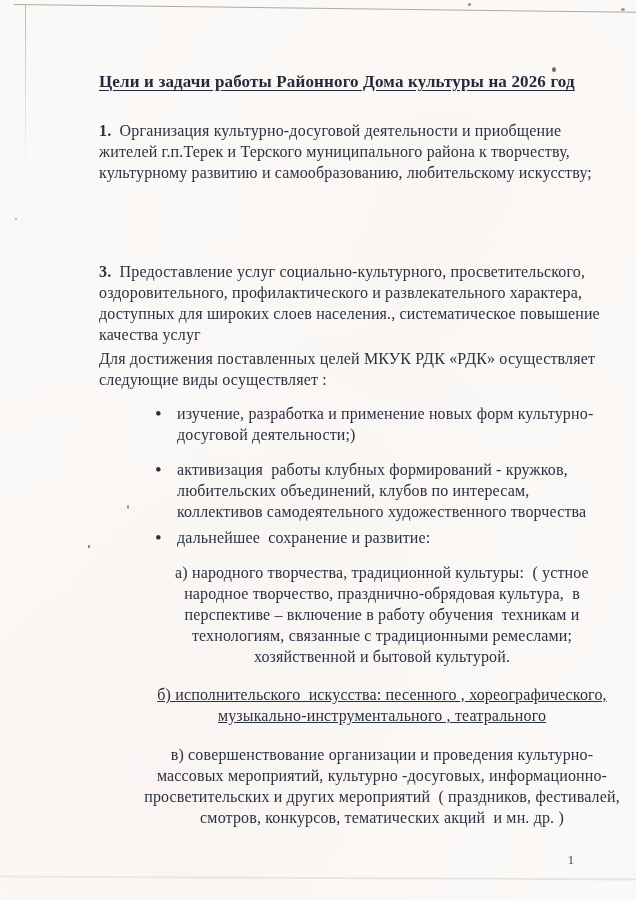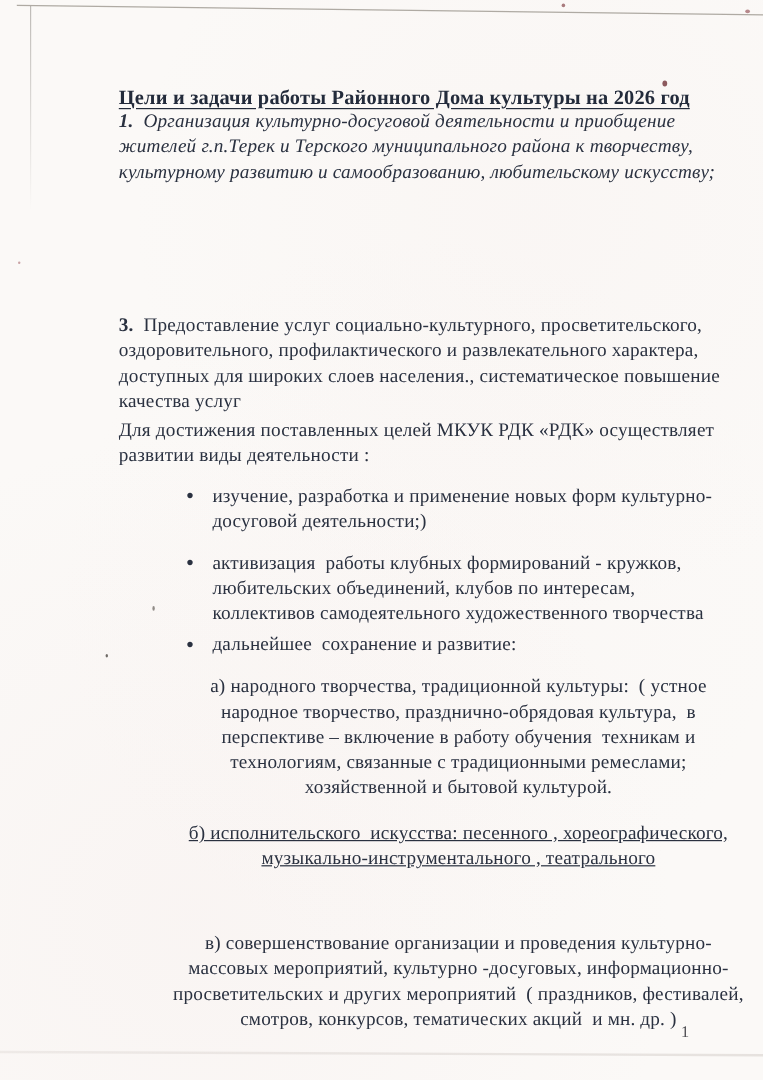"1. Организация культурно-досуговой" div.tblock { font-style: italic -> none; top: 91px -> 120px }
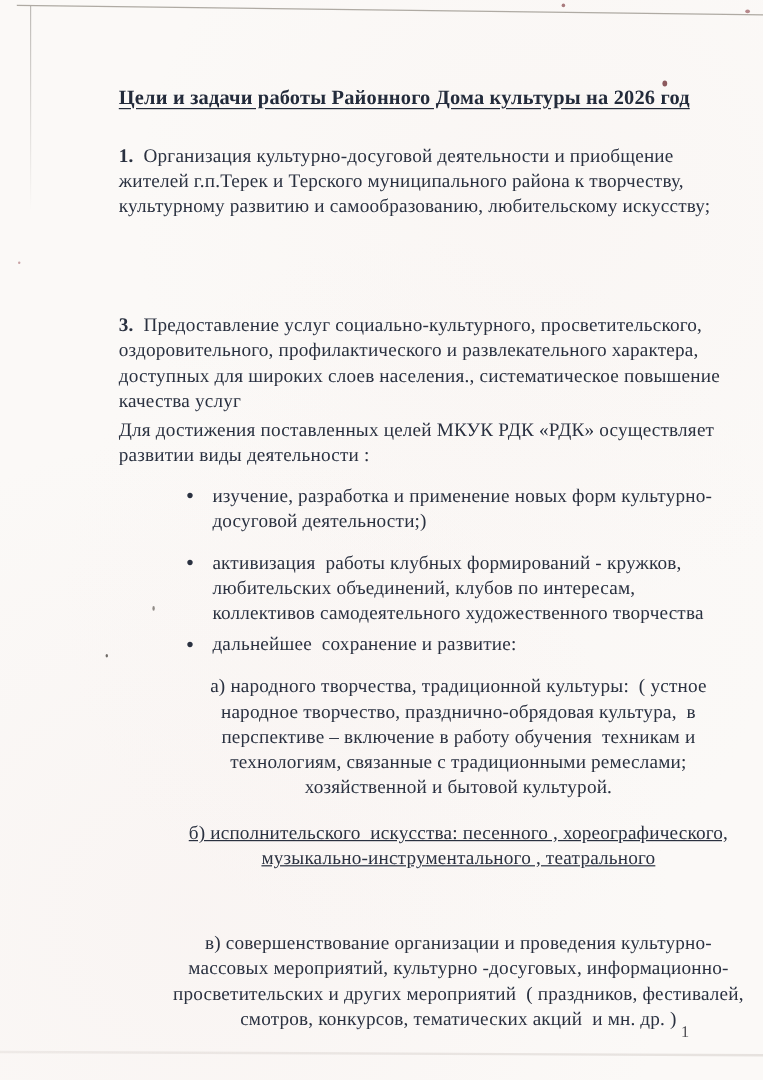"Для достижения поставленных целей МКУК" div.tblock { text: развитии виды деятельности -> следующие виды осуществляет }
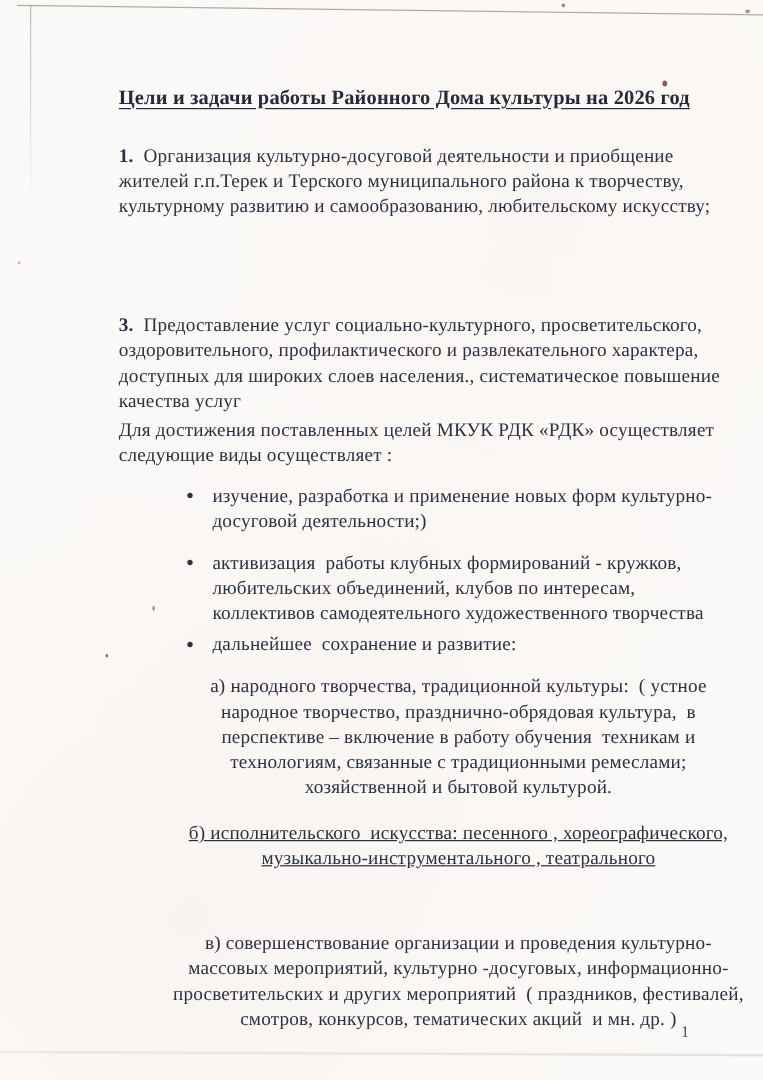"в) совершенствование организации и" div.tblock { top: 776px -> 744px }
